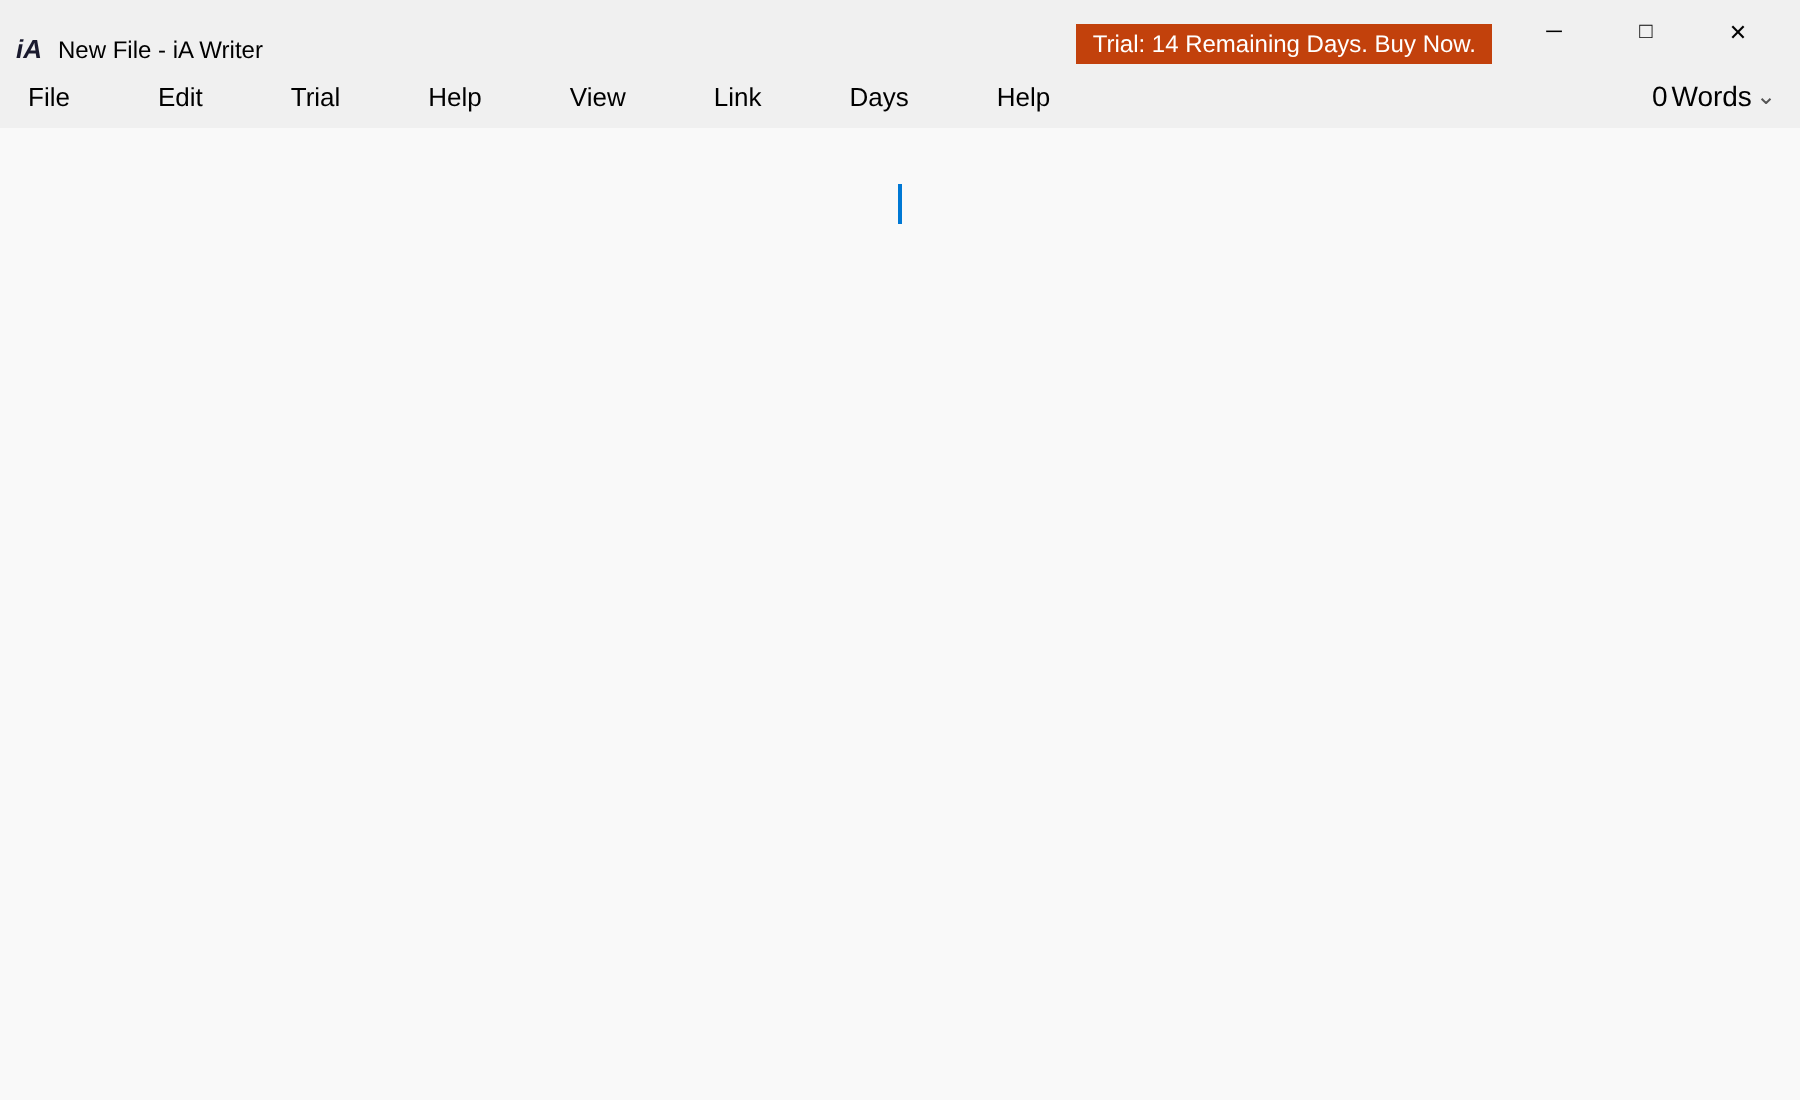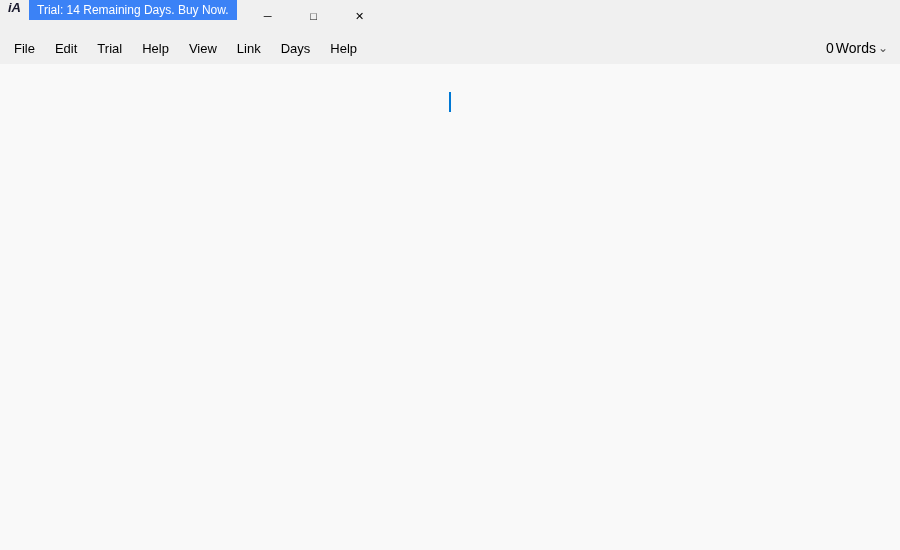"iA" #title-bar { align-items: flex-start -> flex-end }
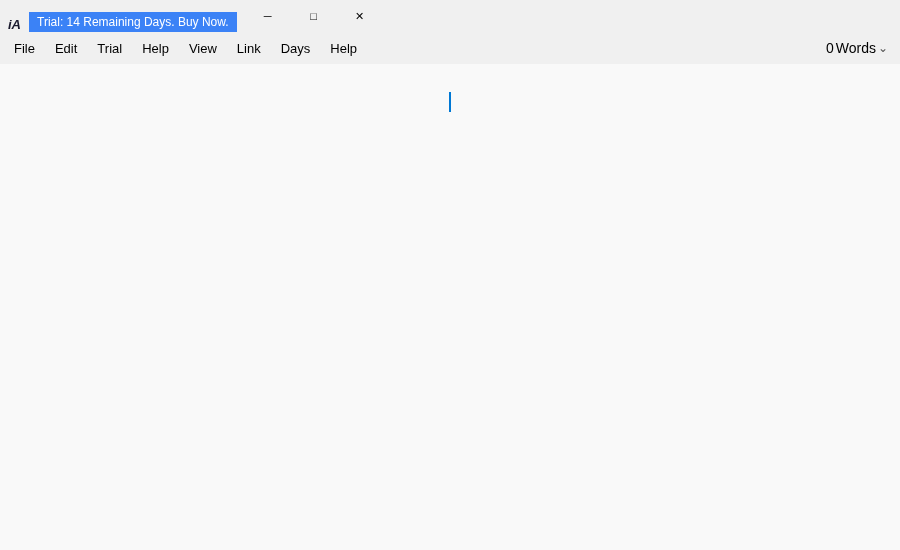"New File - iA Writer" span { html: none -> <span>New File - iA Writer</span> }
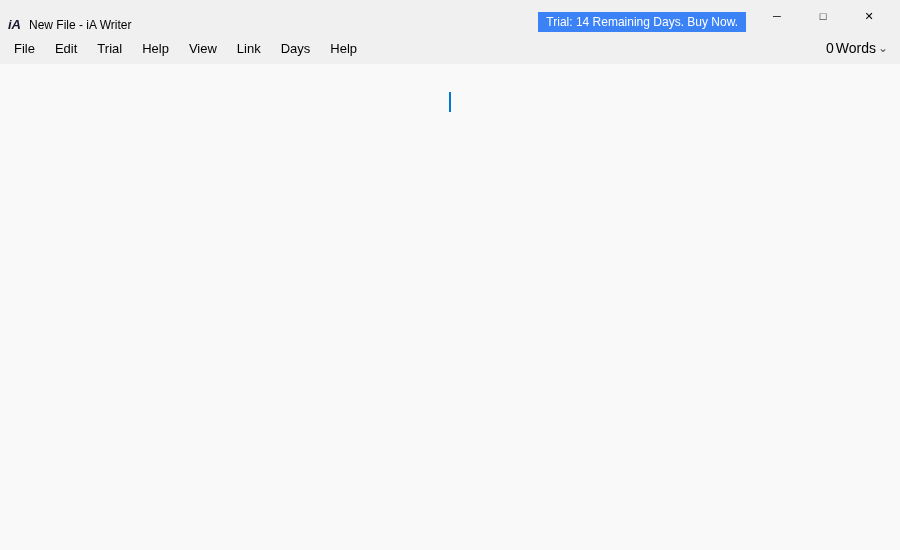"Trial: 14 Remaining Days. Buy" #trial-badge { background: #3b82f6 -> #c2410c }
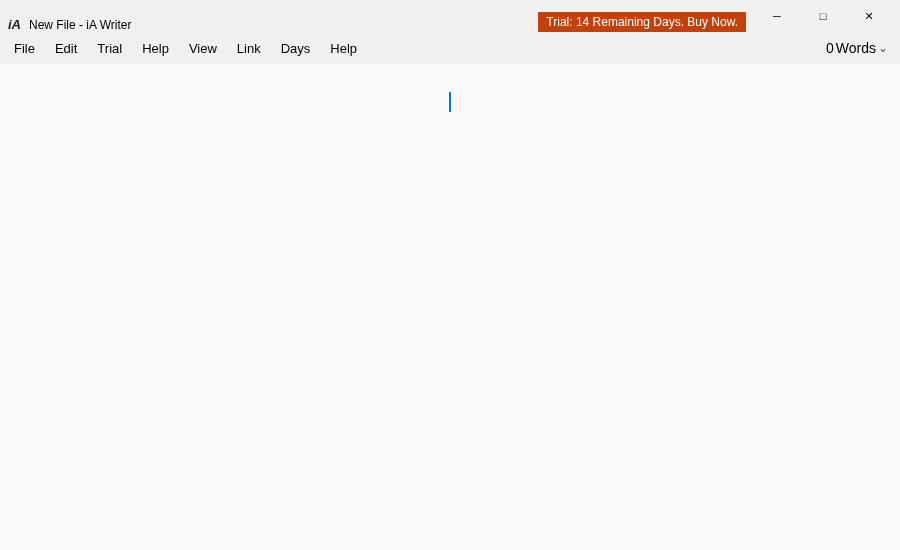"File" #menu-bar { gap: none -> 24px }
